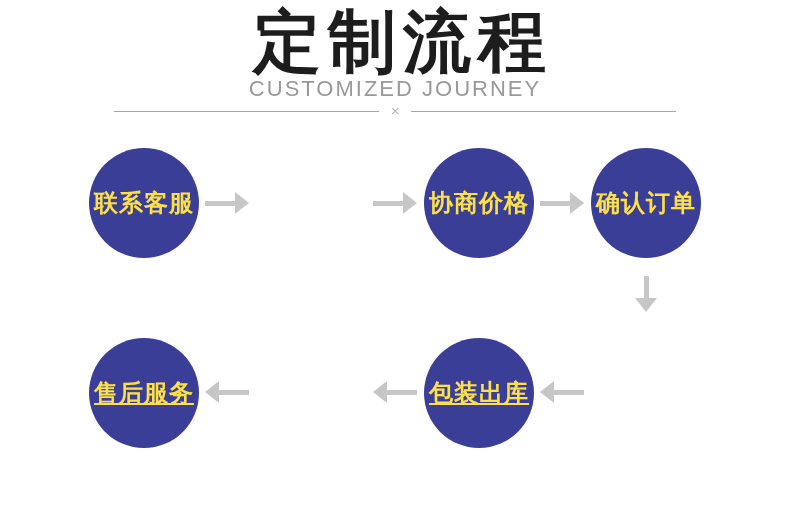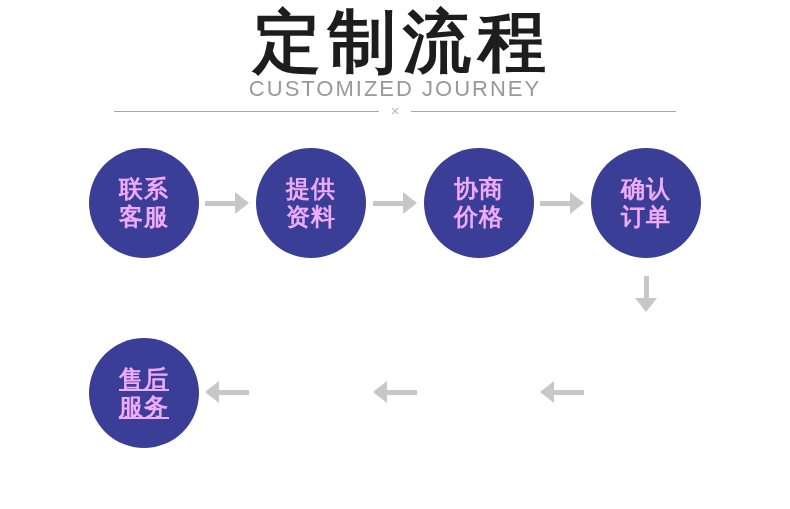"联系" .circle { color: #f0abfc -> #fde047; flex-direction: column -> none }
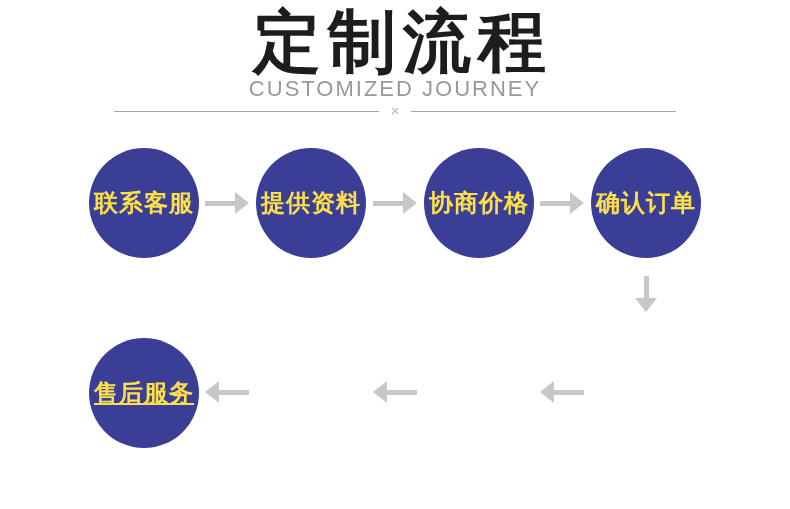"提供" div.circle { html: <div> <span>提供</span> <span>资料</span> </div> -> none }
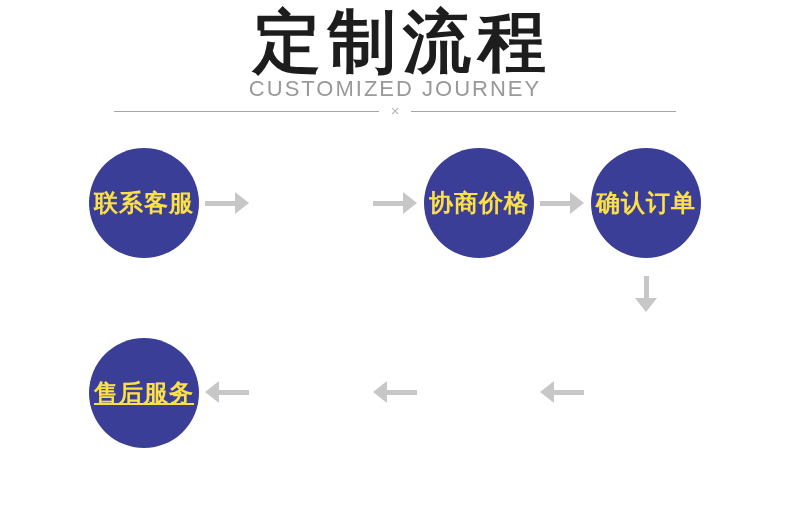"包装" div.circle { html: none -> <div> <span>包装</span> <span>出库</span> </div> }
